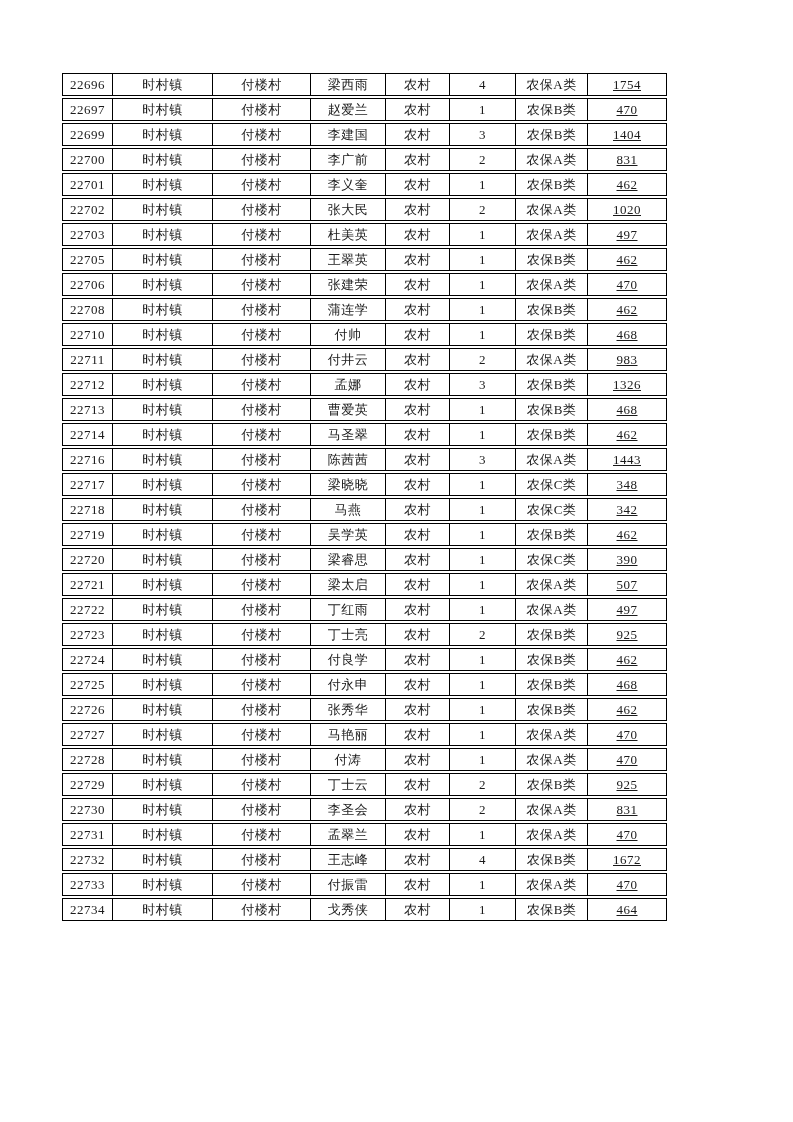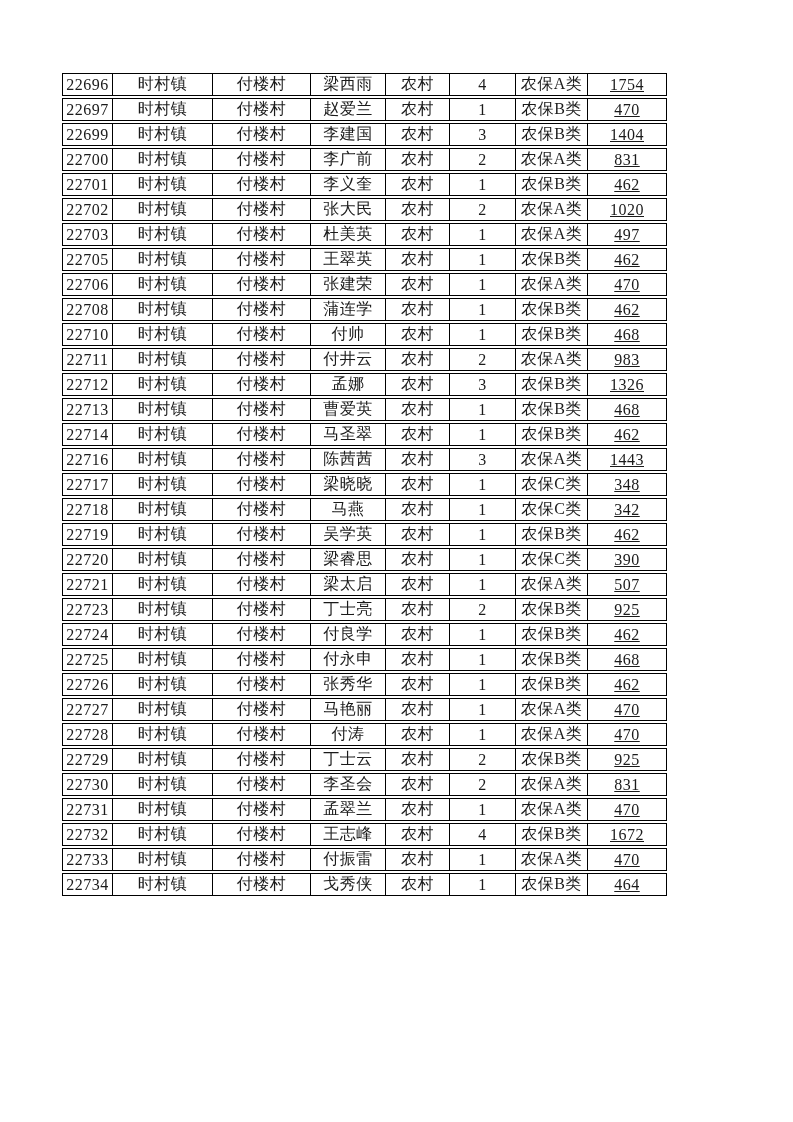"22696" table.roster { font-size: 16px -> 13px }
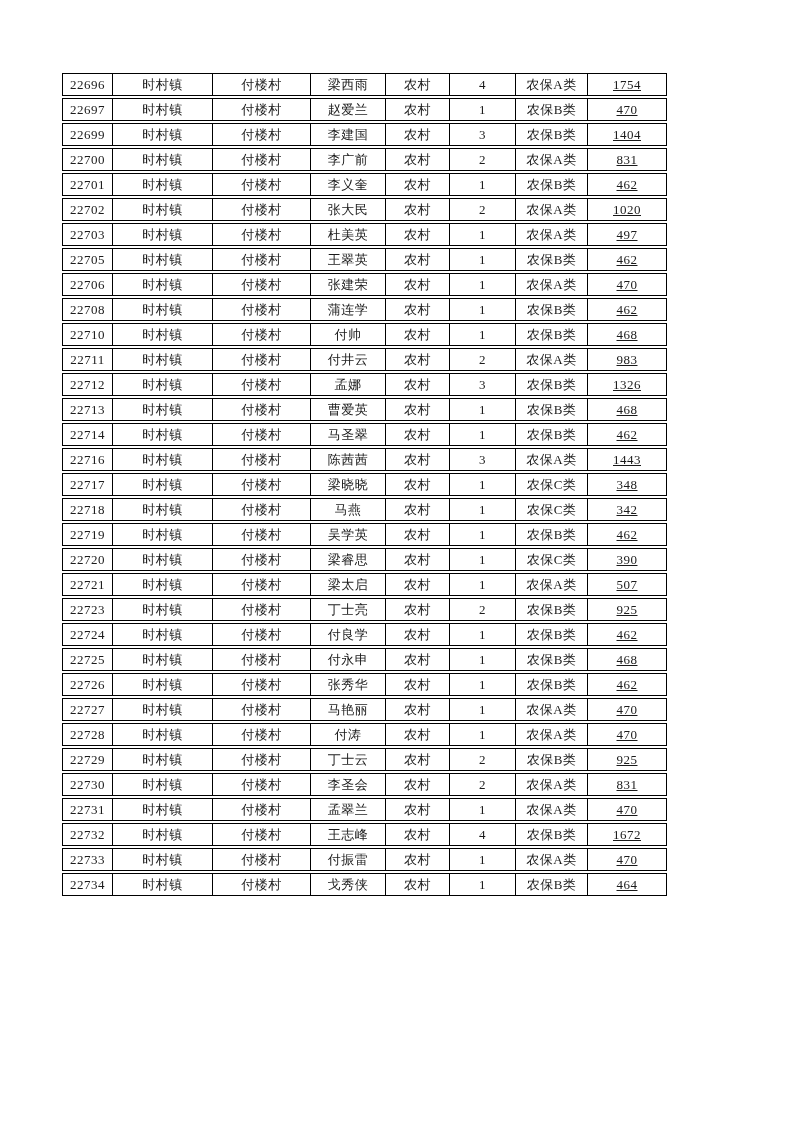"22722" tr { html: none -> <tr> <td>22722</td> <td>时村镇</td> <td>付楼村</td> <td>丁红雨</td> <td>农村</td> <td>1</td> <td>农保A类</td> <td>497</td> </tr> }
